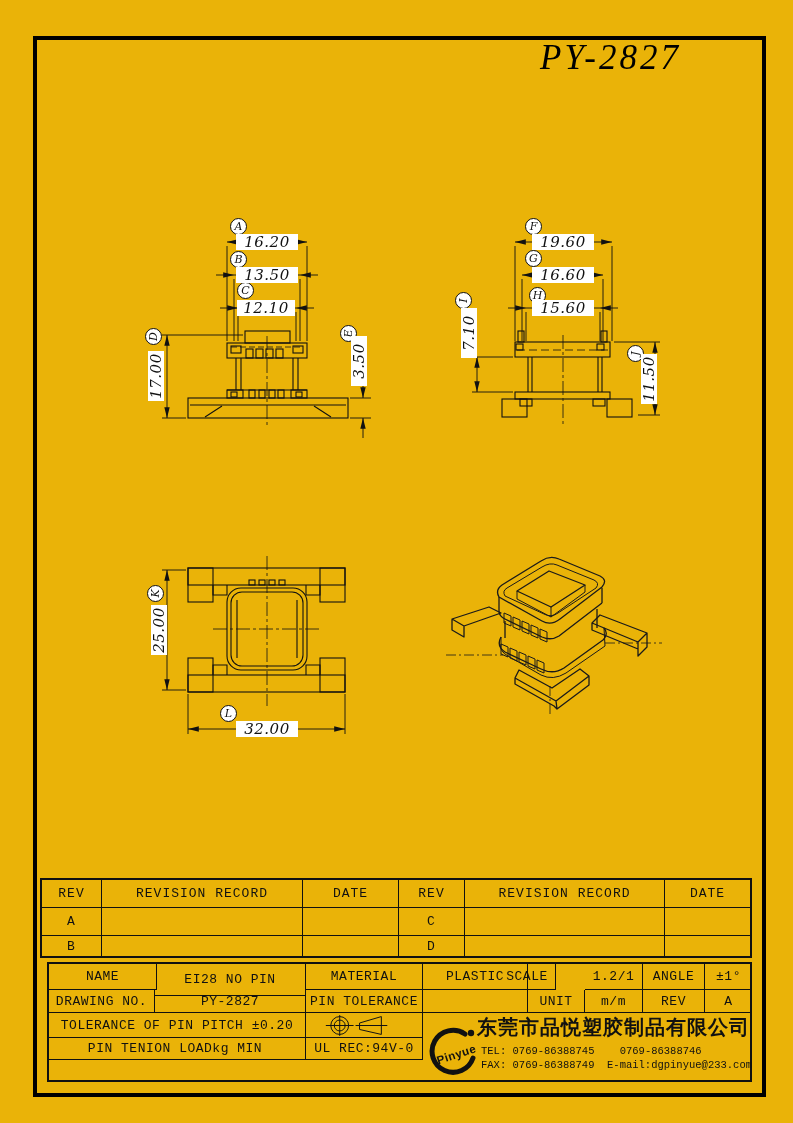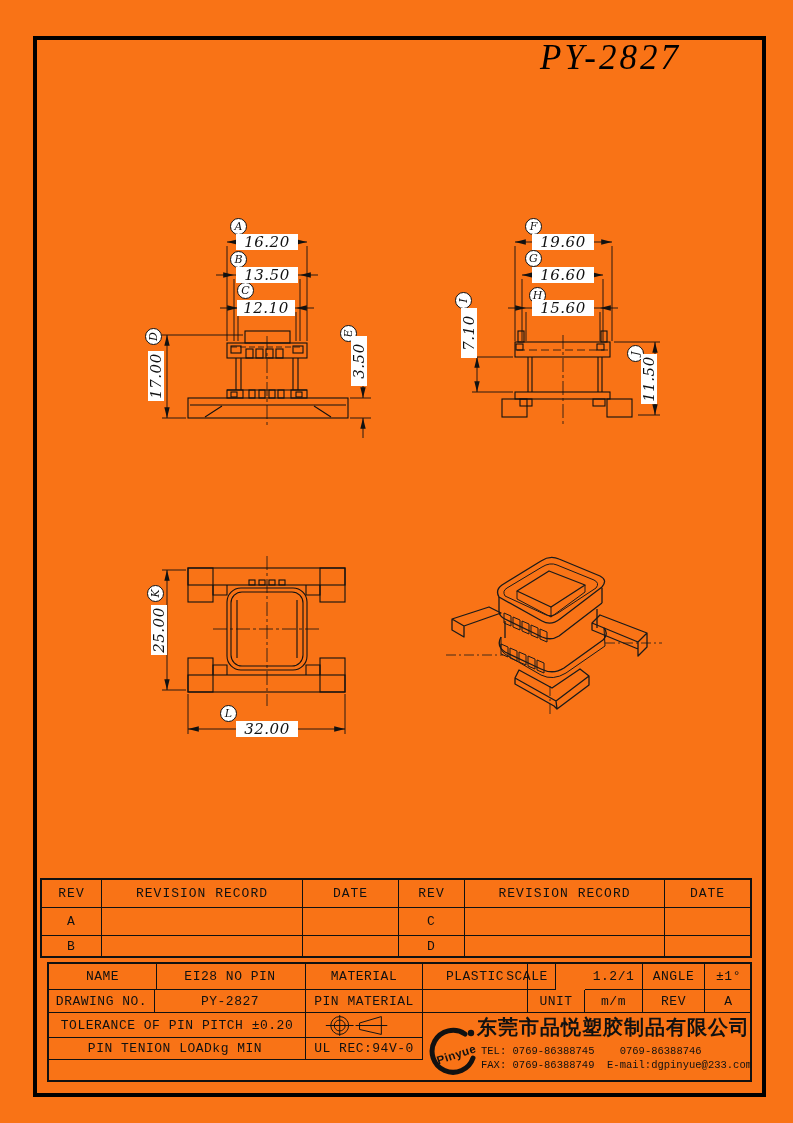"PY-2827" .page { background: #f97316 -> #eab308 }
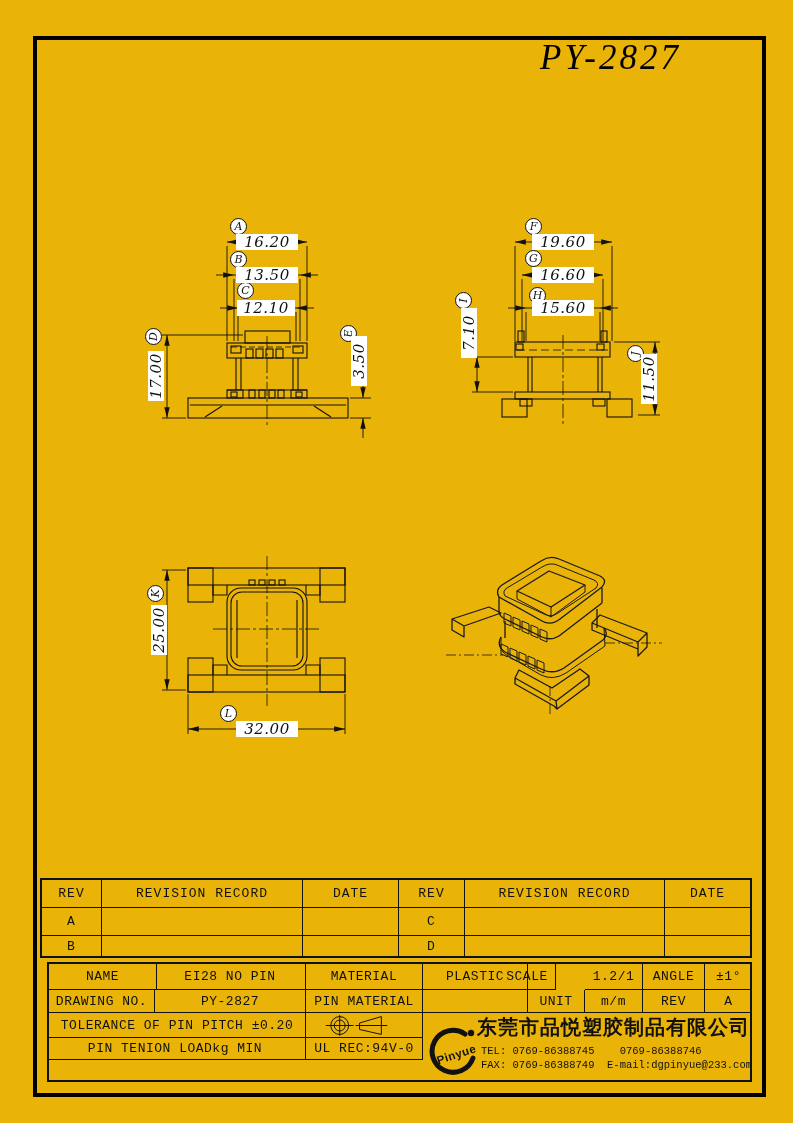"EI28 NO PIN" div.c { height: 26px -> 32px }
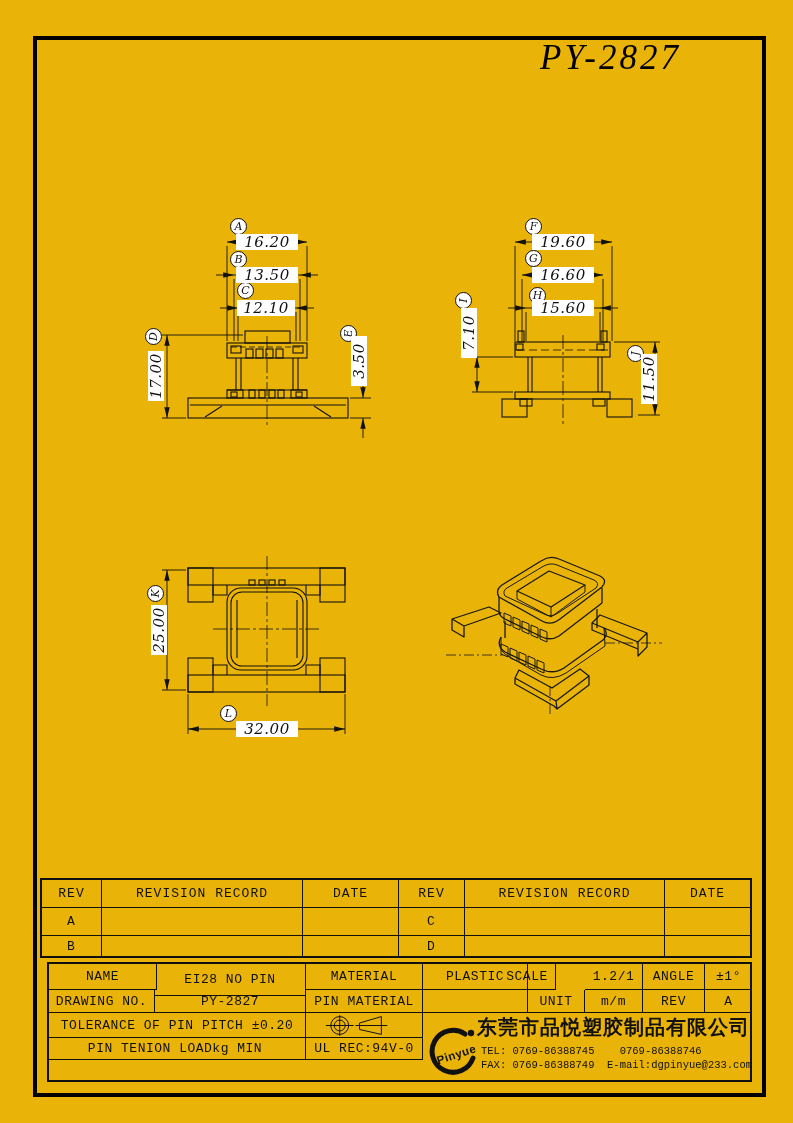"PIN MATERIAL" div.c { text: MATERIAL -> TOLERANCE }
